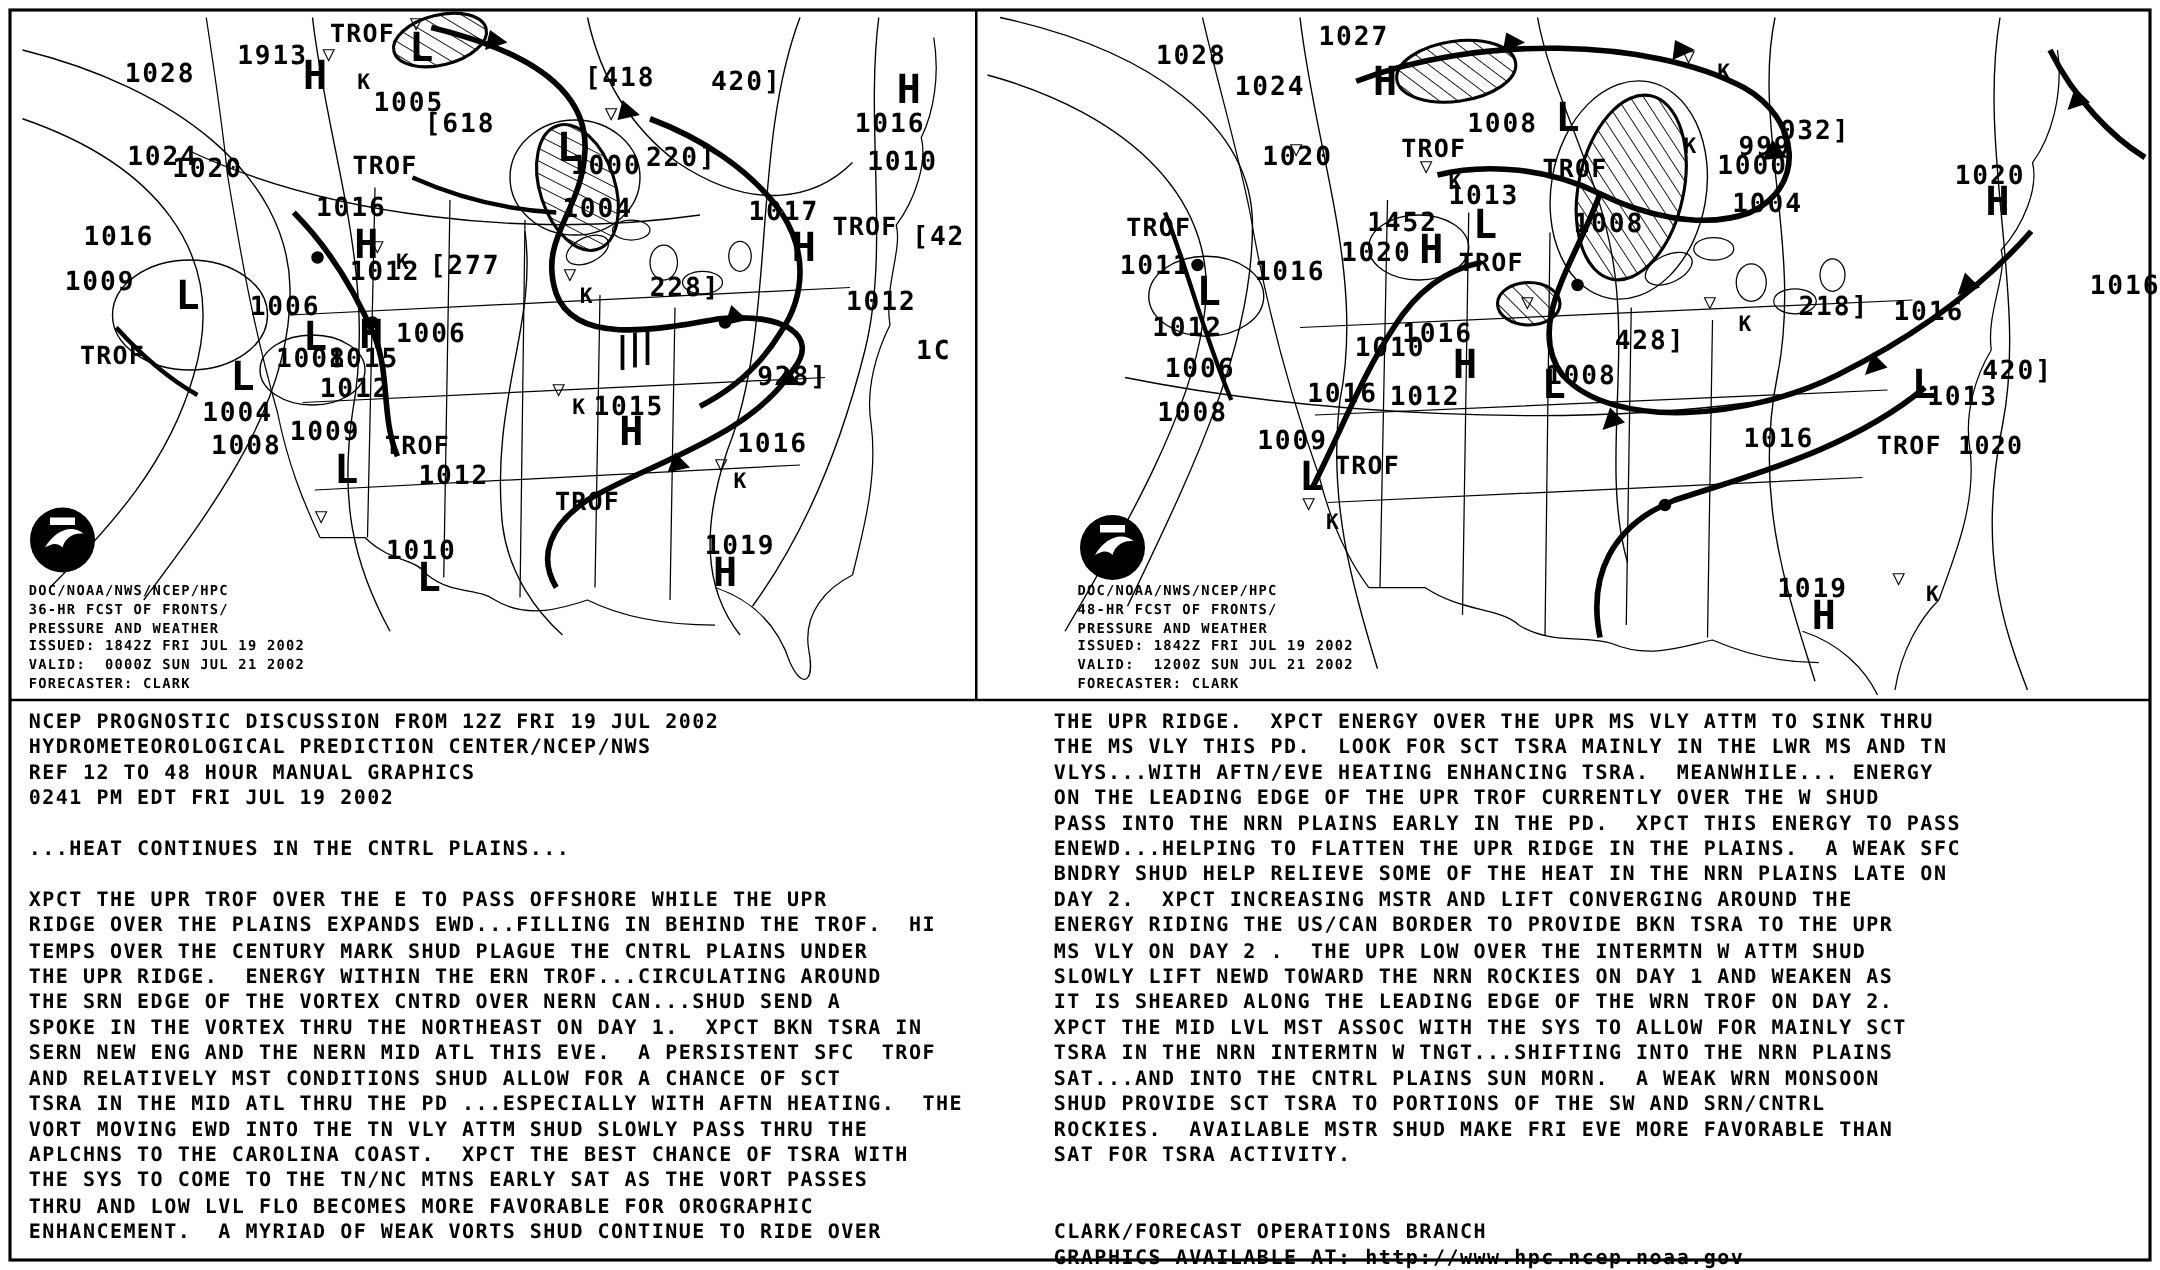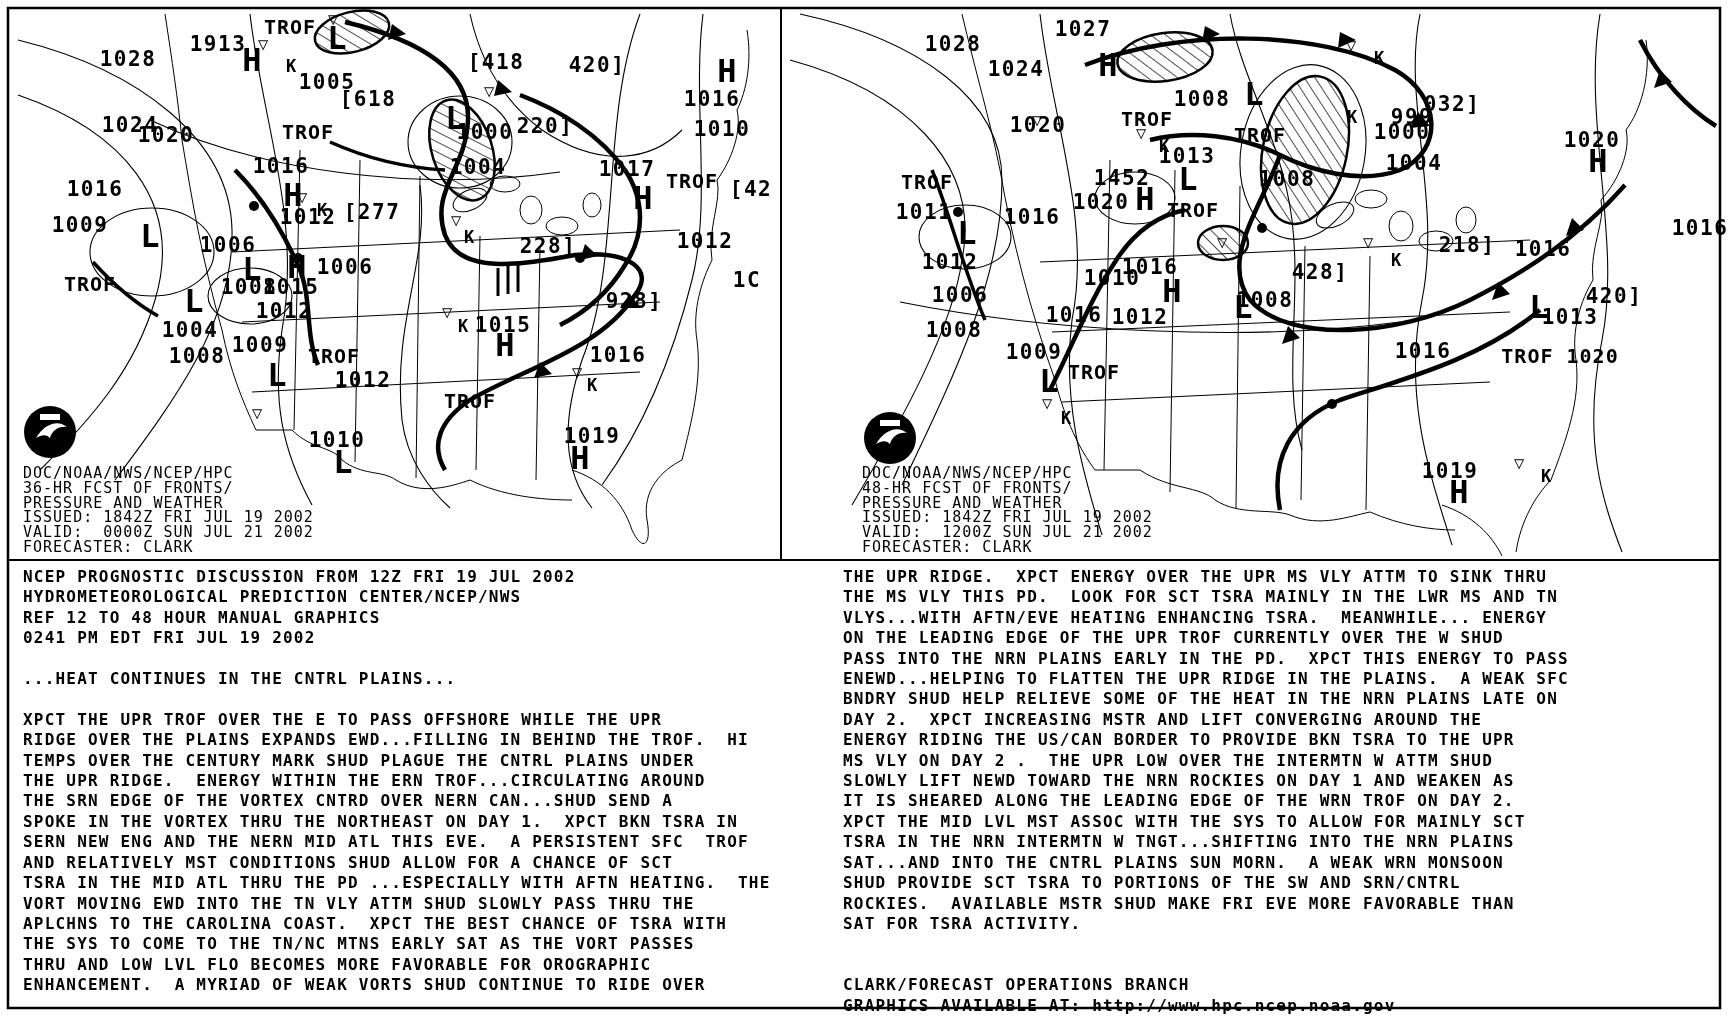"228]" span.lab { top: 247px -> 231px }
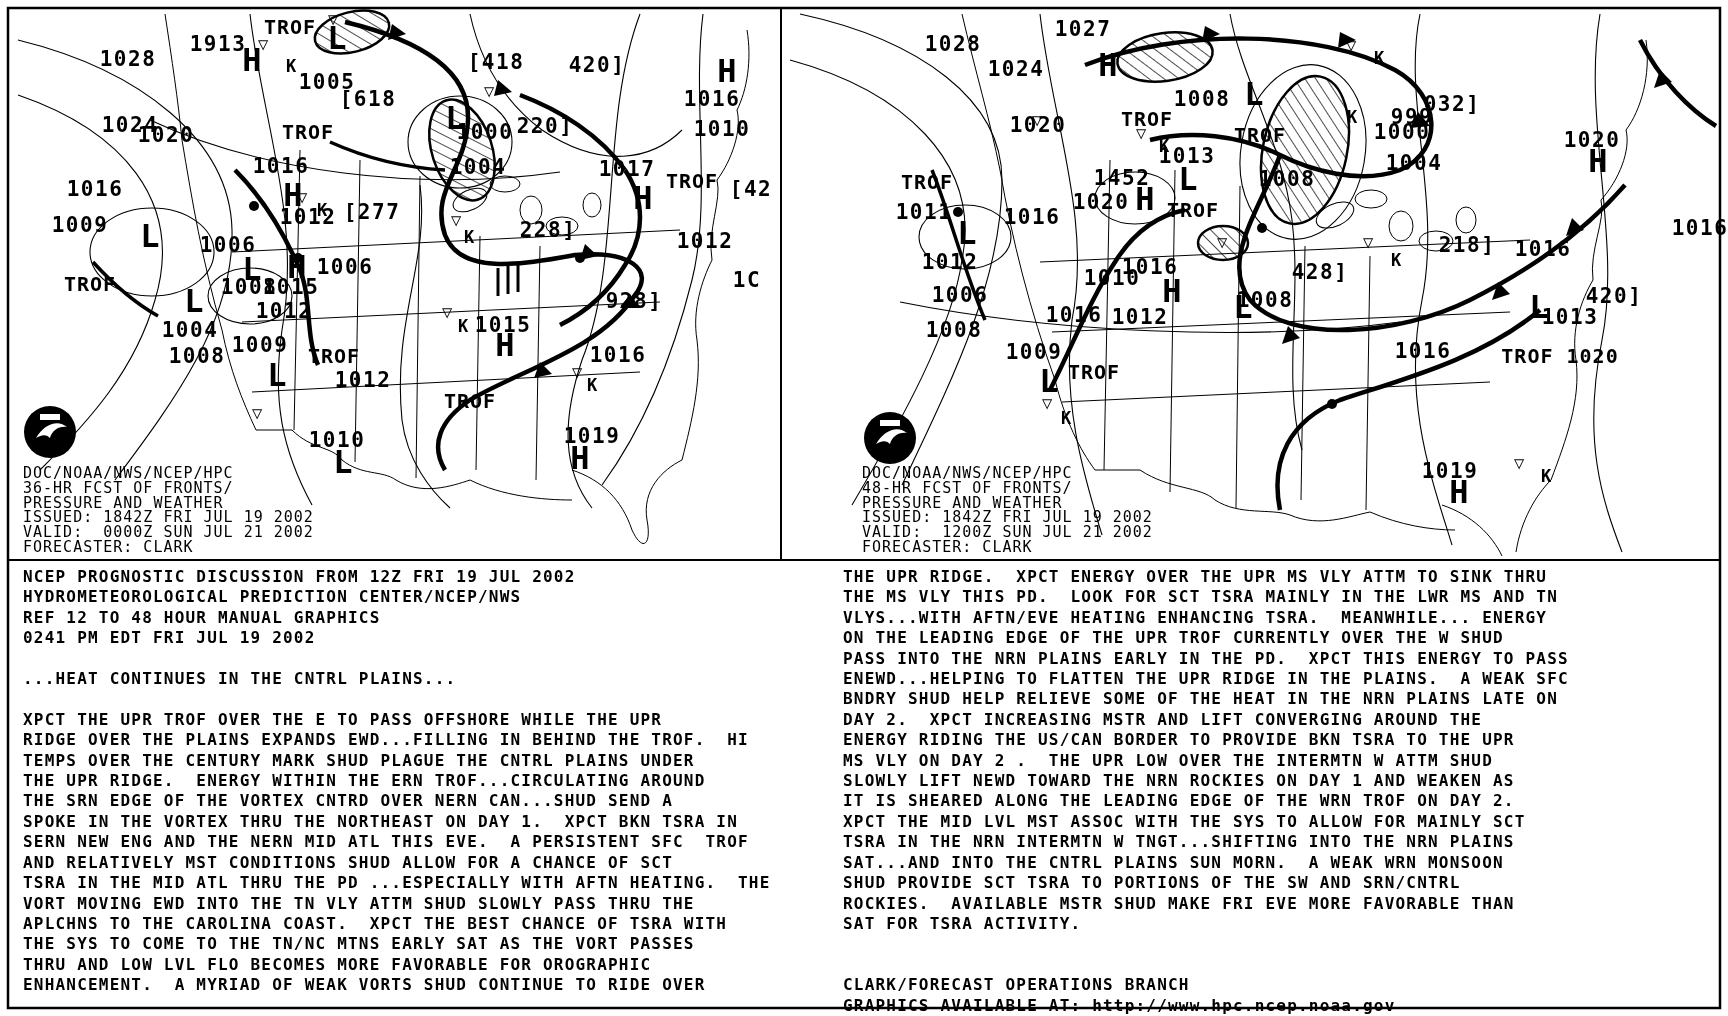"DOC/NOAA/NWS/NCEP/HPC" .attrib { font-size: 15px -> 11px; font-weight: normal -> bold }
